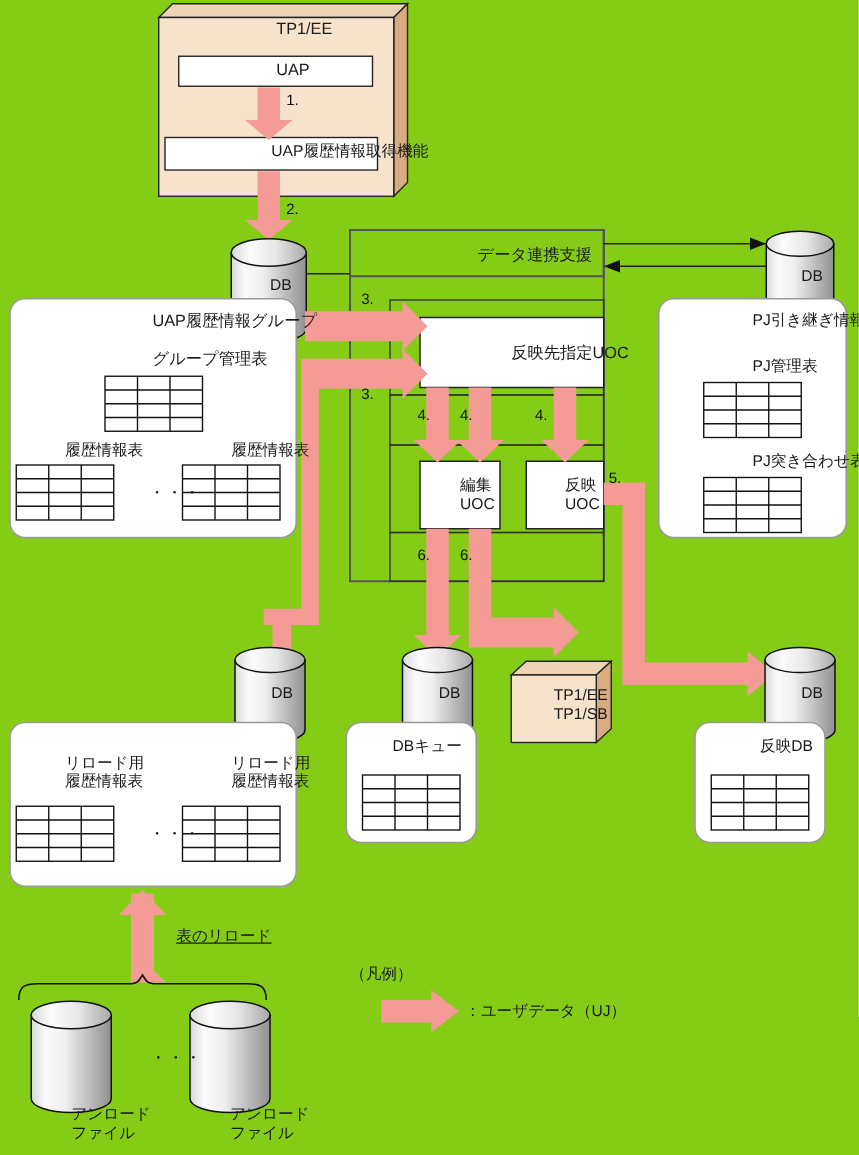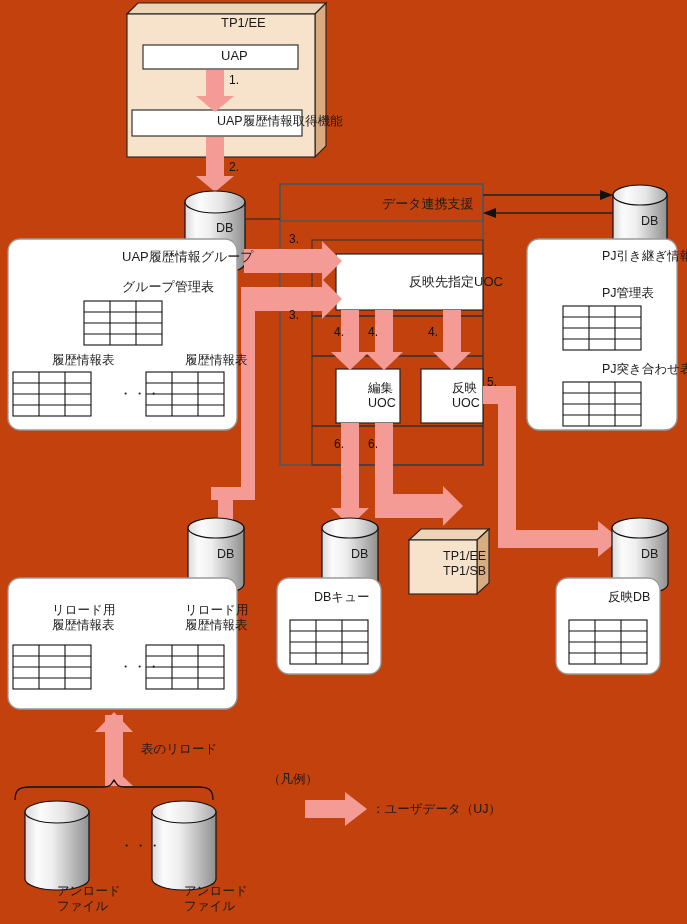"TP1/EE" #stage { background: #c2410c -> #84cc16 }
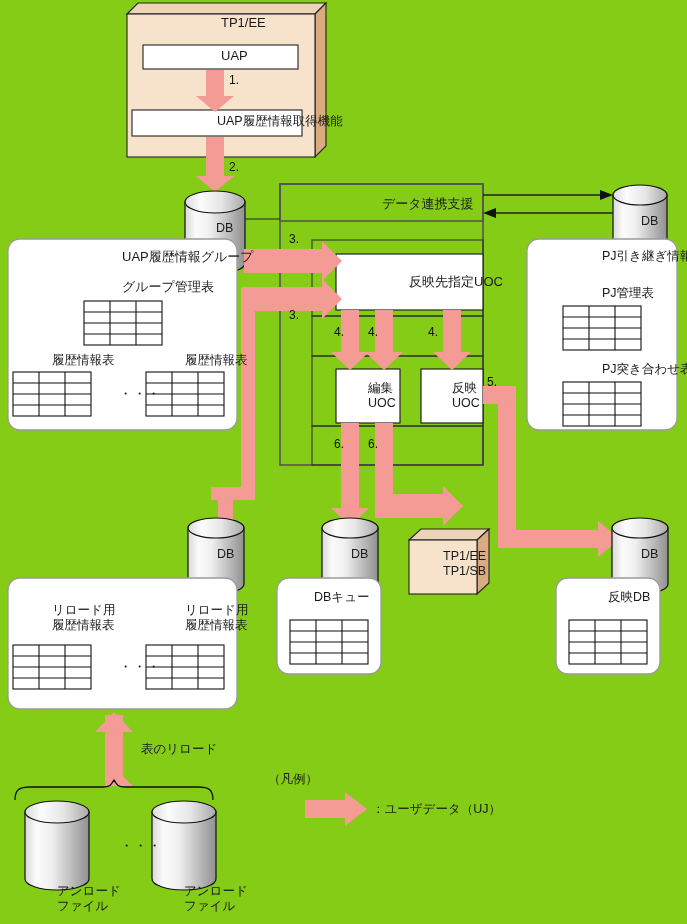"表のリロード" div.lbl { text-decoration: none -> underline }
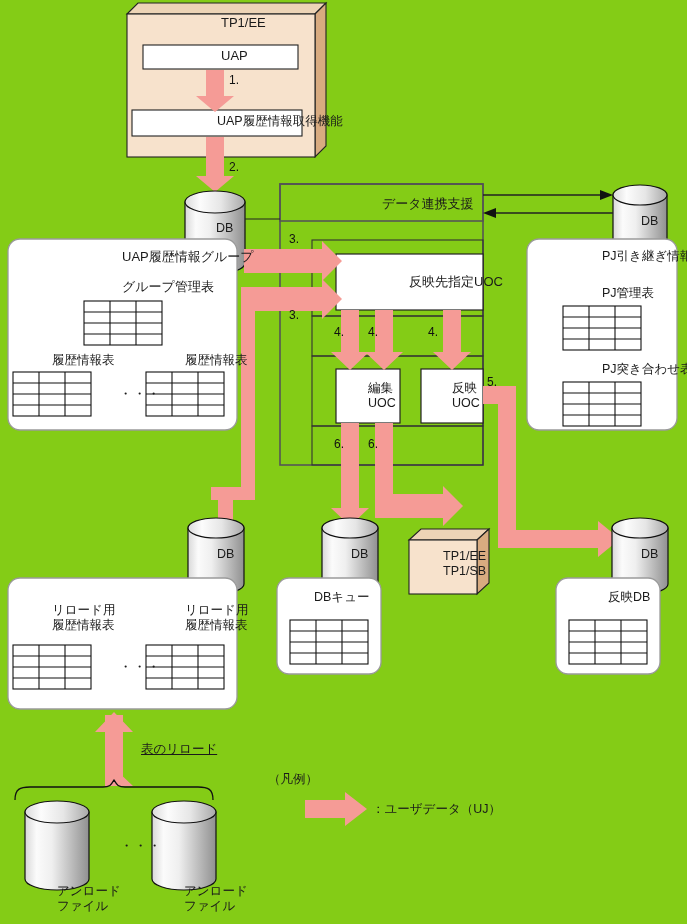"（凡例）" div.lbl { left: 268px -> 280px }
